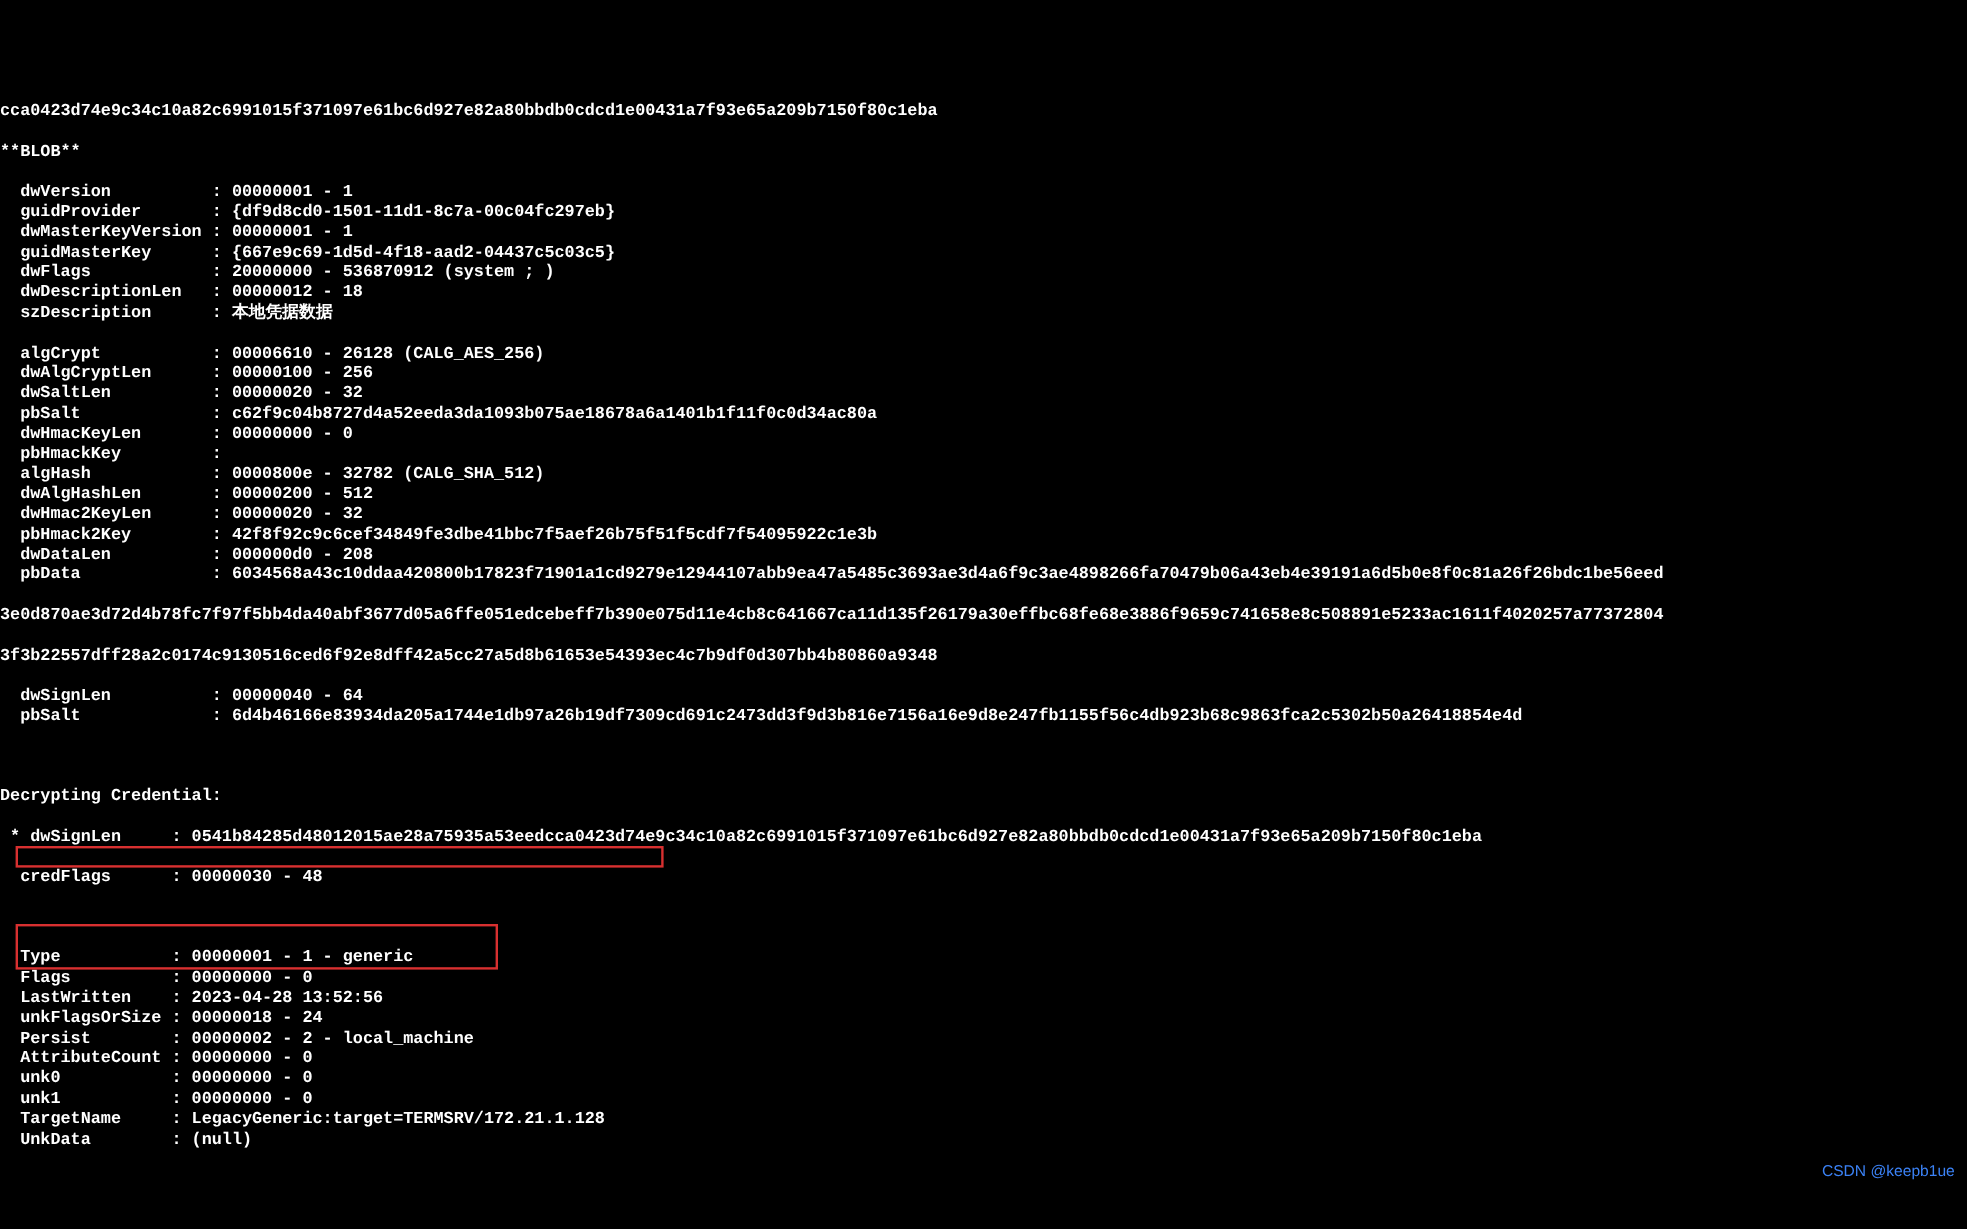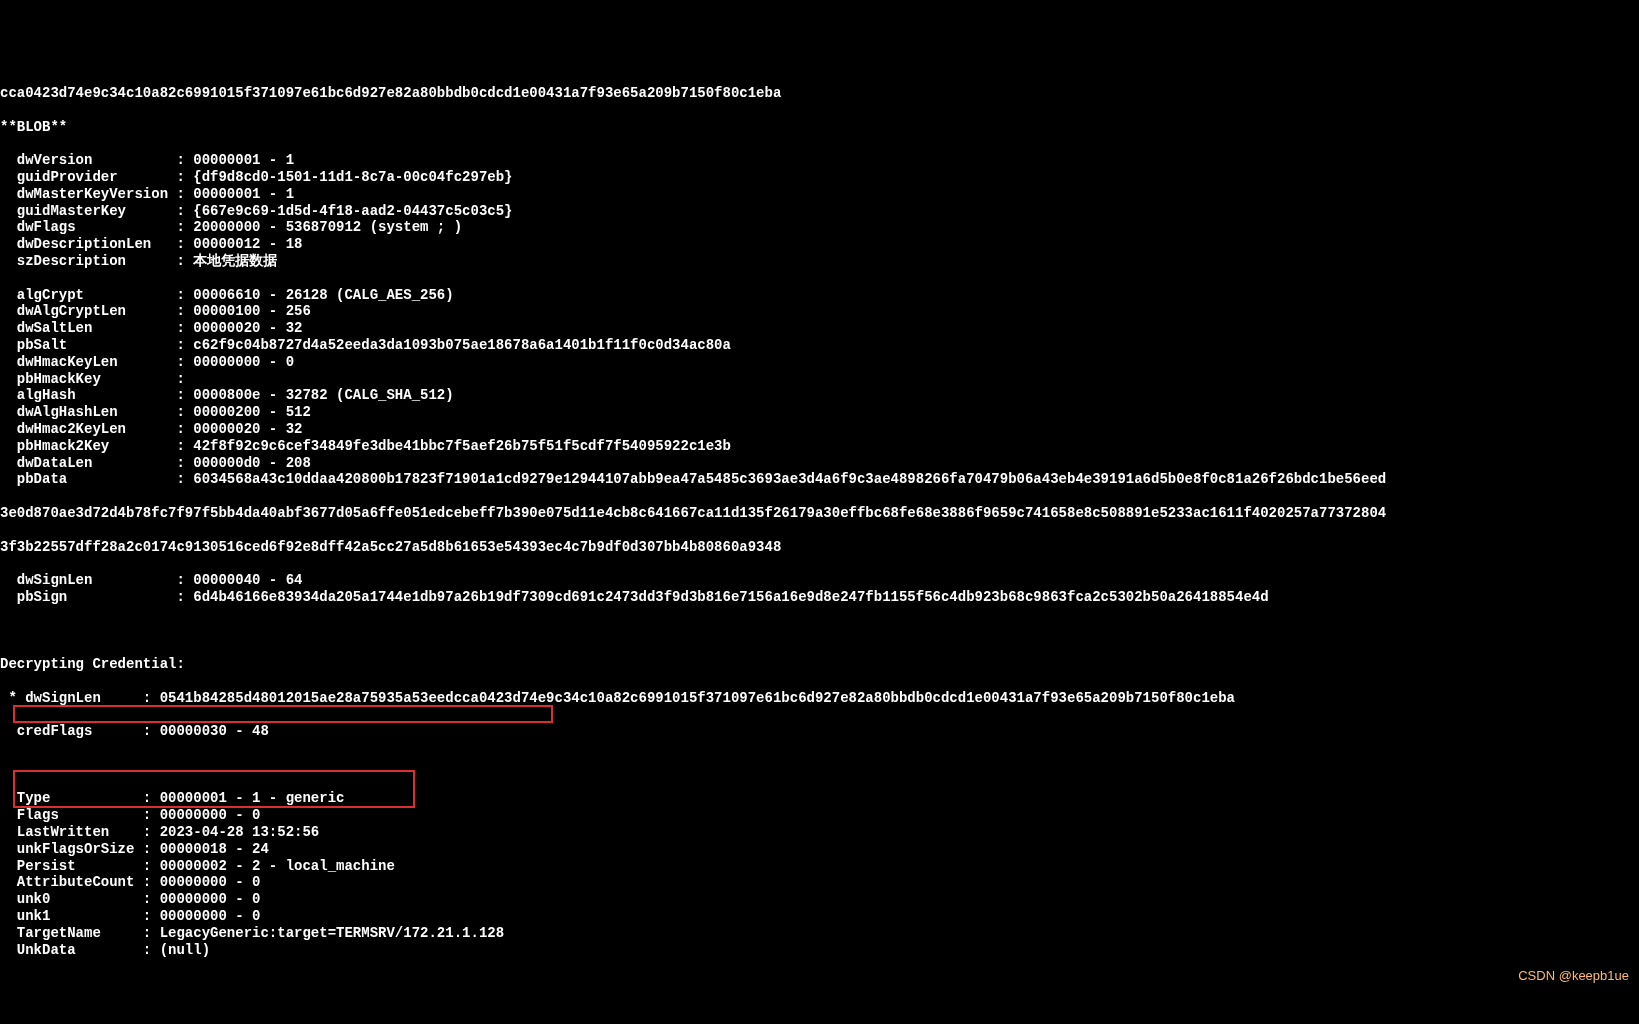"pbSign :" span.line { text: pbSign -> pbSalt }
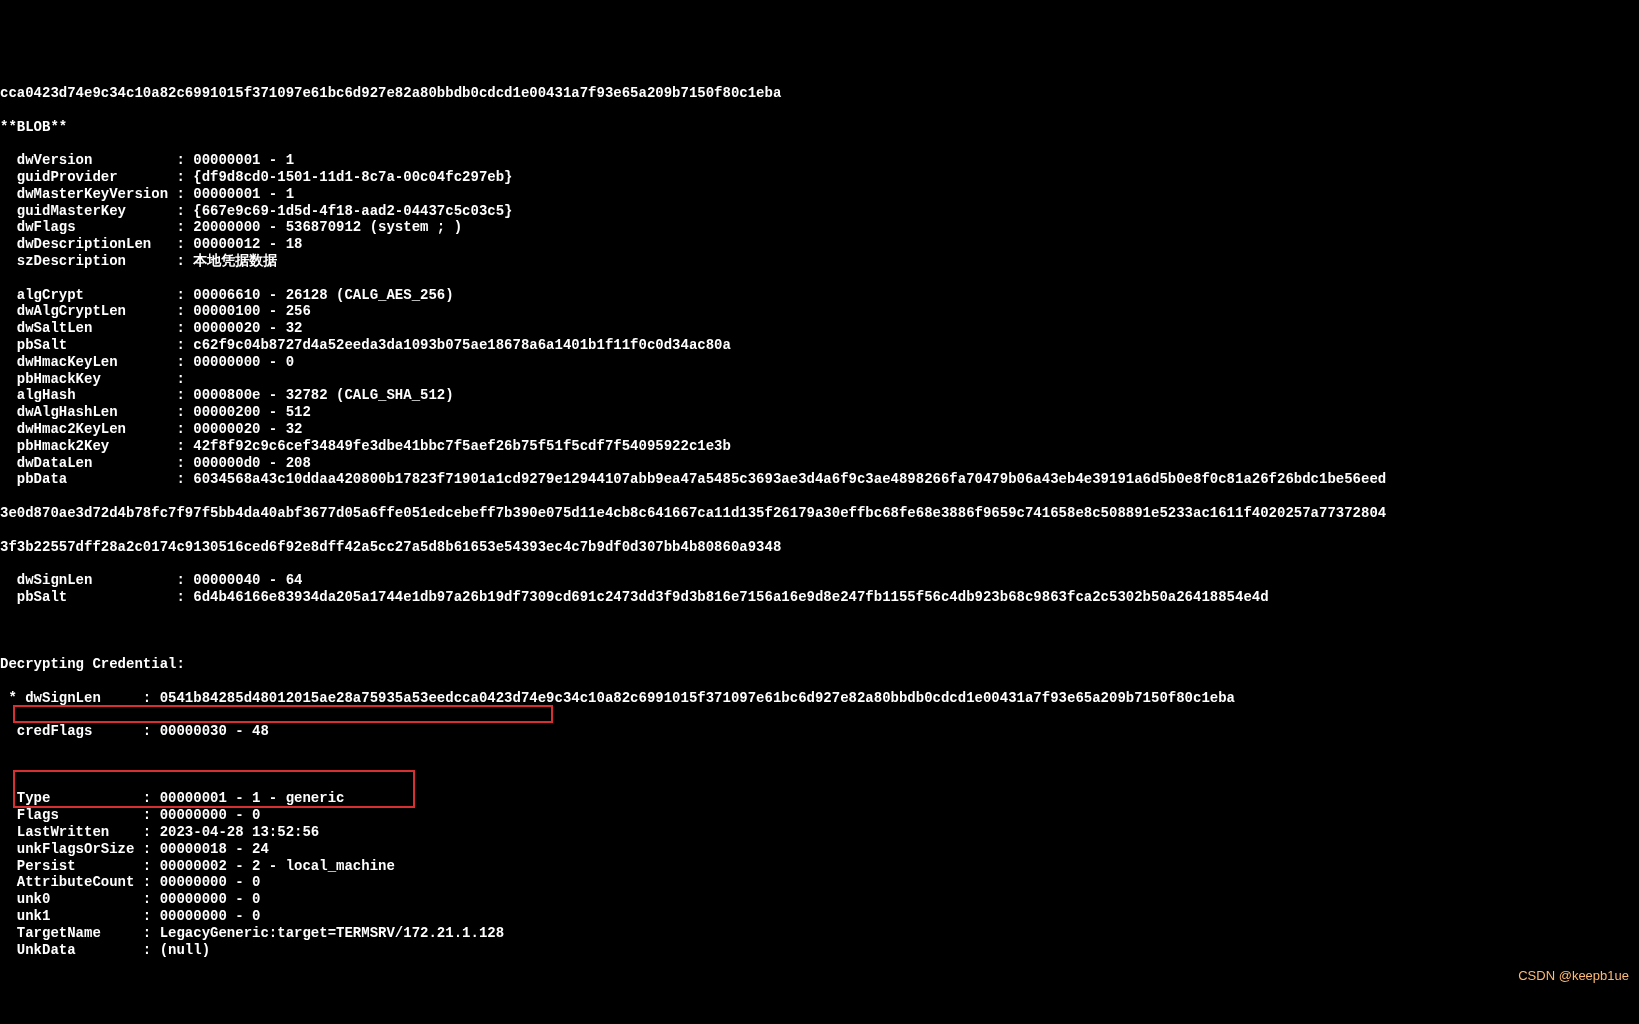"CSDN @keepb1ue" .watermark { color: #fdba74 -> #3b82f6 }
